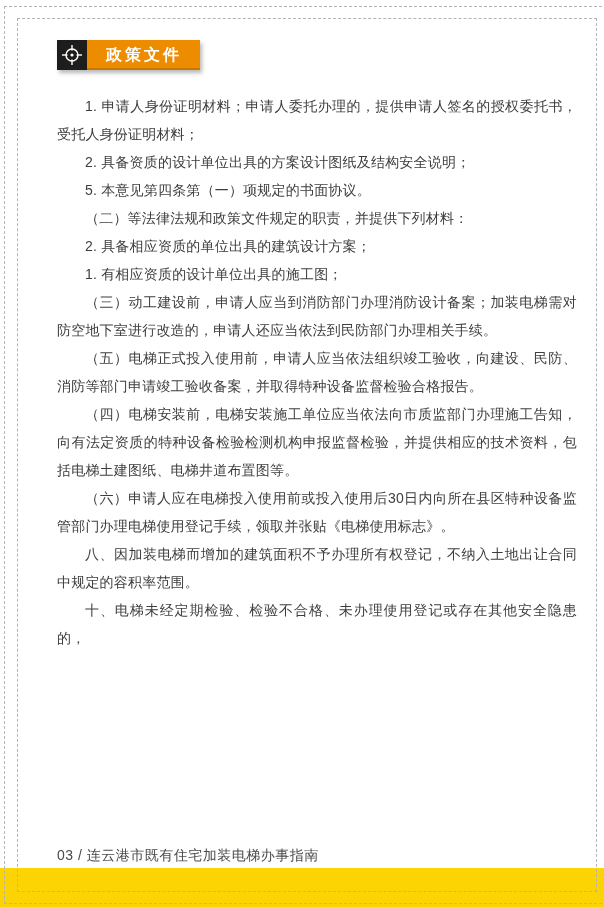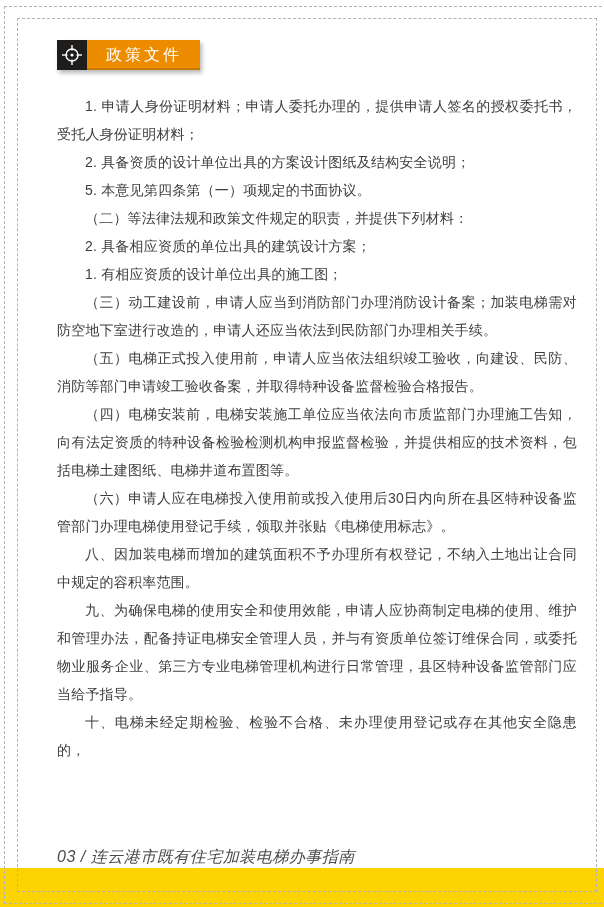"政策文件" .badge-title { font-weight: normal -> bold }
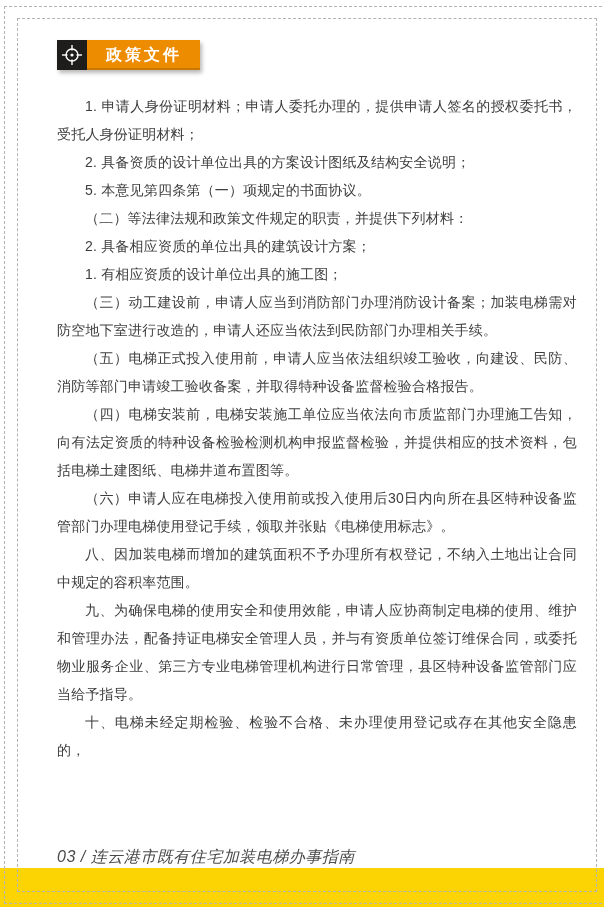"九、为确保电梯的使用安全和使用效能，申请人应协商制定电梯的使用、维护和管理办法，" p.para { html: <p>九、为确保电梯的使用安全和使用效能，申请人应协商制定电梯的使用、维护和管理办法，配备持证电梯安全管理人员，并与有资质单位签订维保合同，或委托物业服务企业、第三方专业电梯管理机构进行日常管理，县区特种设备监管部门应当给予指导。</p> -> none }
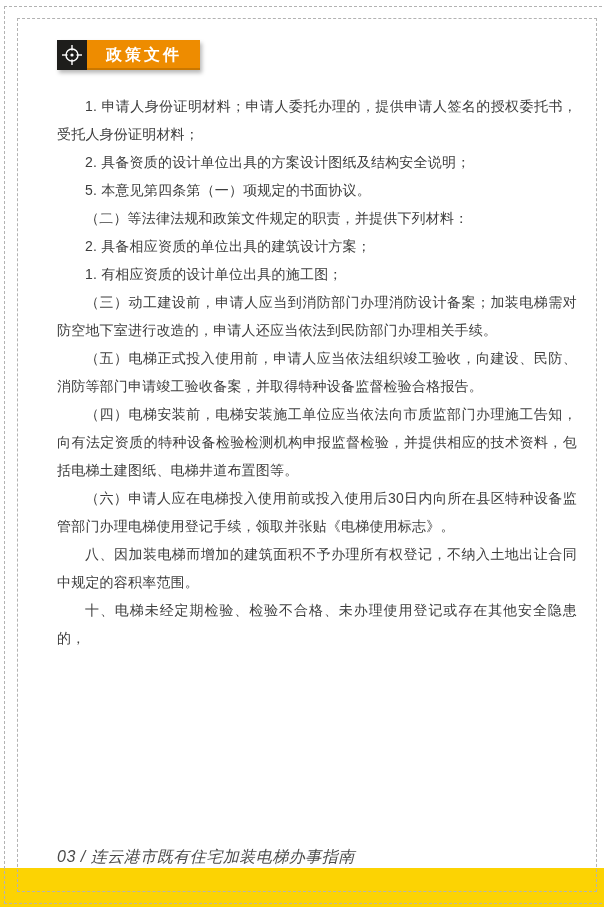"03 / 连云港市既有住宅加装电梯办事指南" .footer-label { font-size: 16px -> 14px; font-style: italic -> none }
